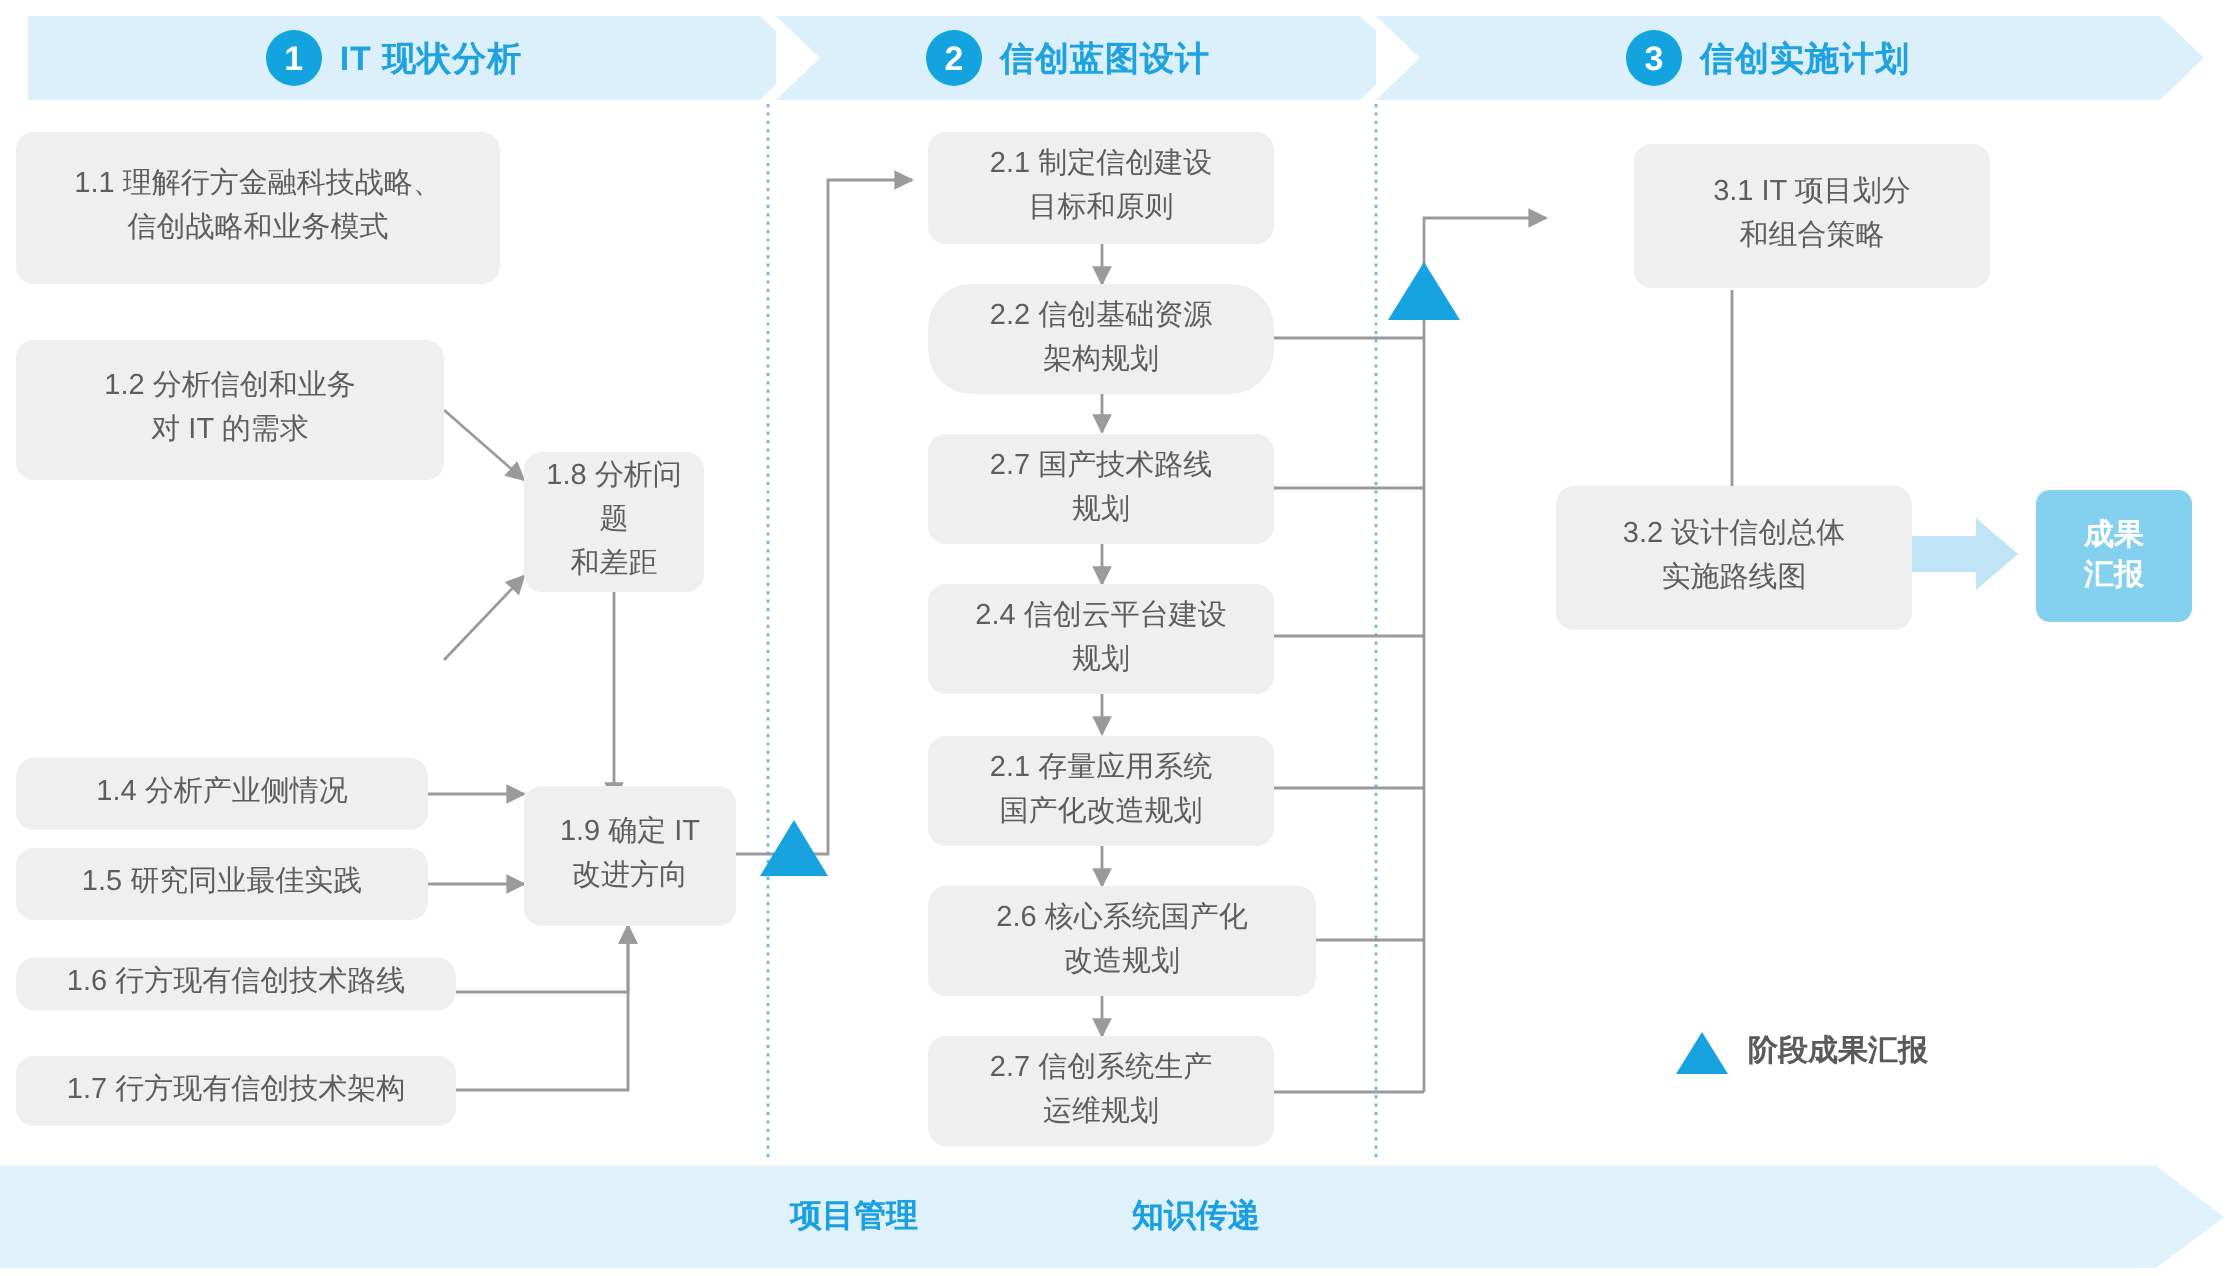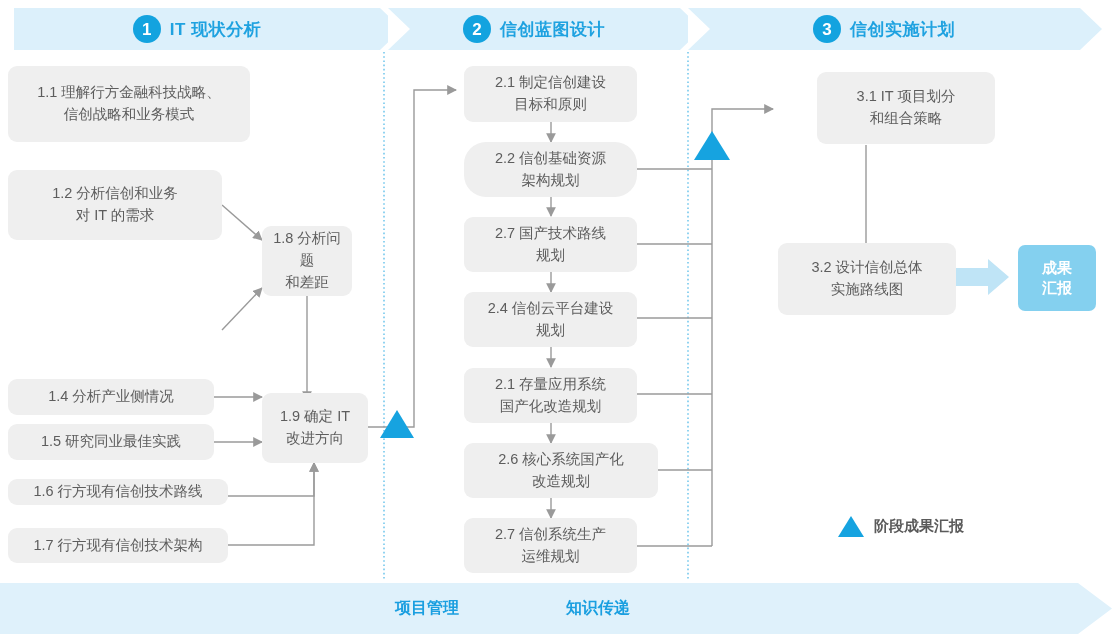"阶段成果汇报" .legend { align-items: center -> none }
